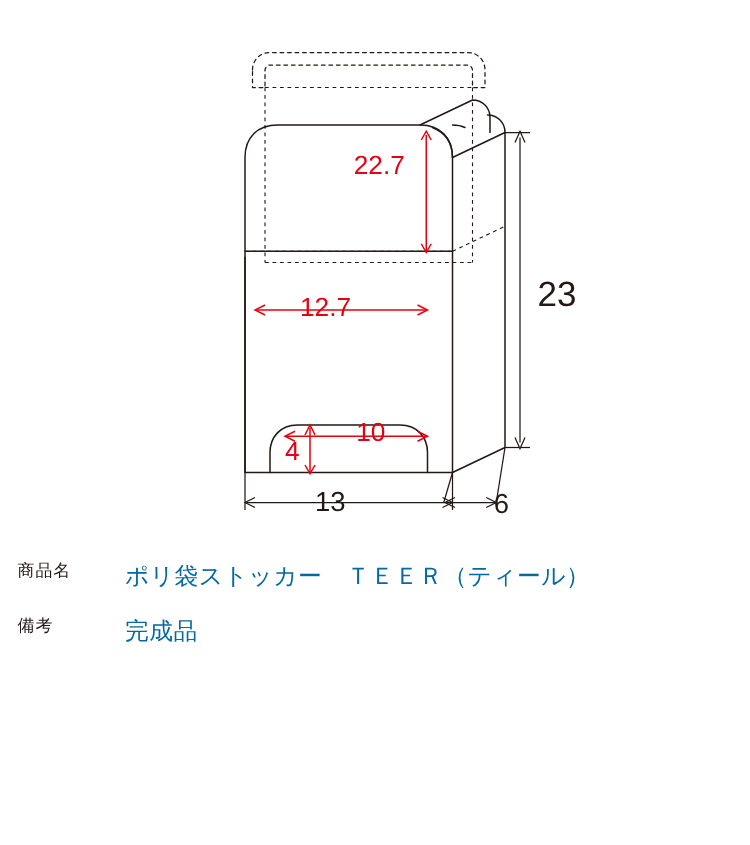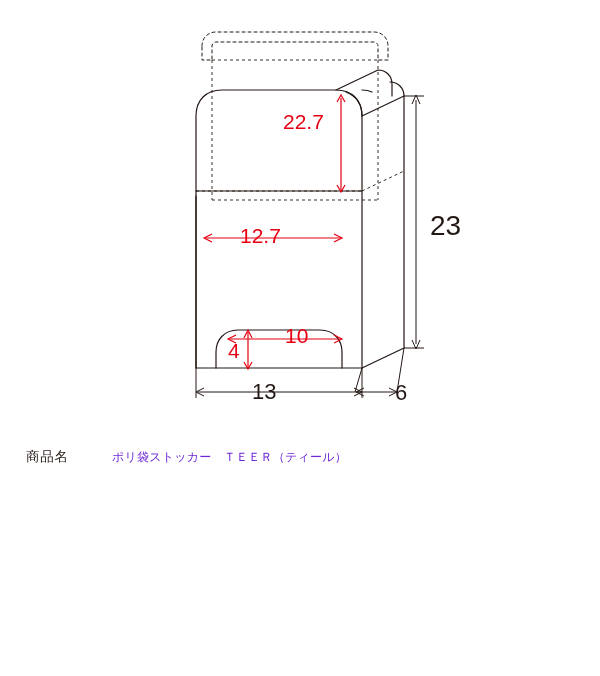"22.7" .diagram { top: 0 -> 10px }
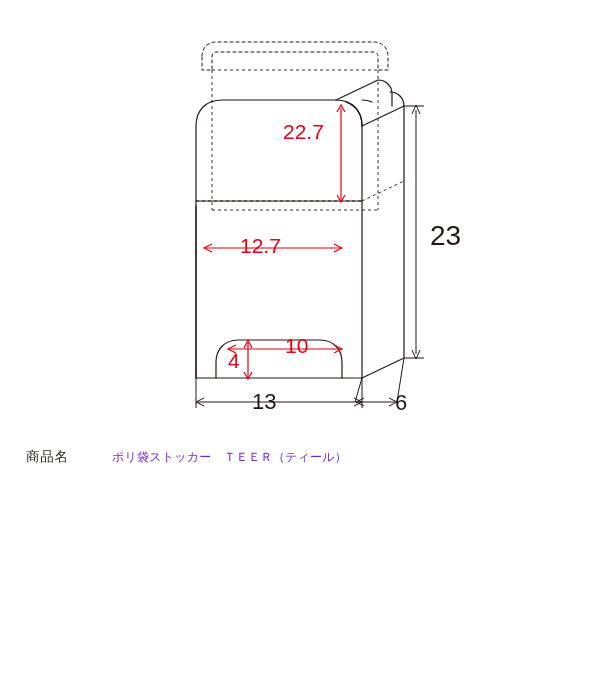"商品名" .spec-table { margin-left: 12px -> none }
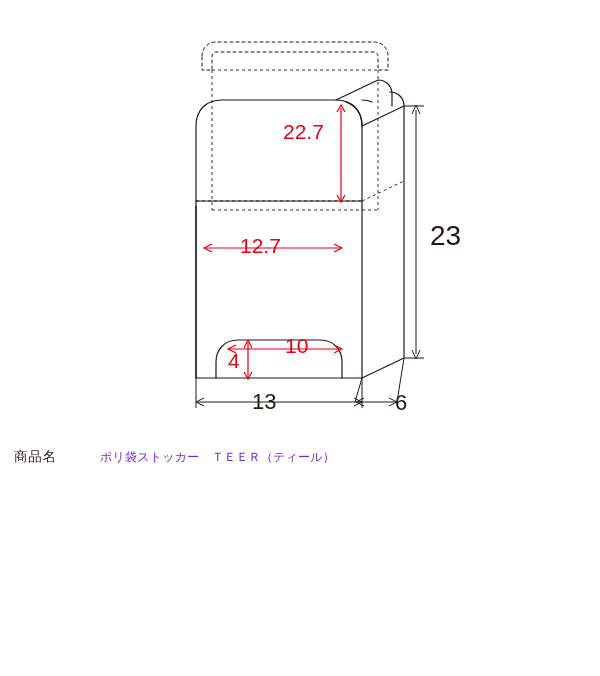"ポリ袋ストッカー ＴＥＥＲ（ティール）" .spec-table td { color: #6d28d9 -> #0369a1; font-size: 12px -> 19px }
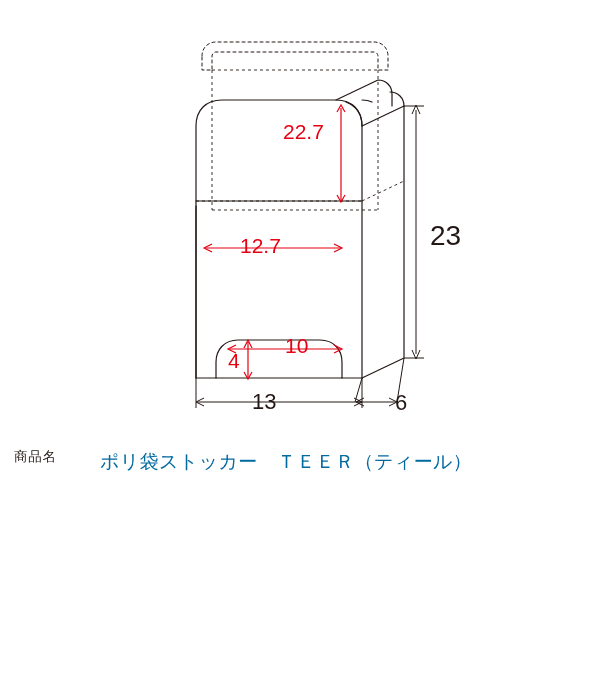"備考" tr { html: none -> <tr> <th>備考</th> <td>完成品</td> </tr> }
